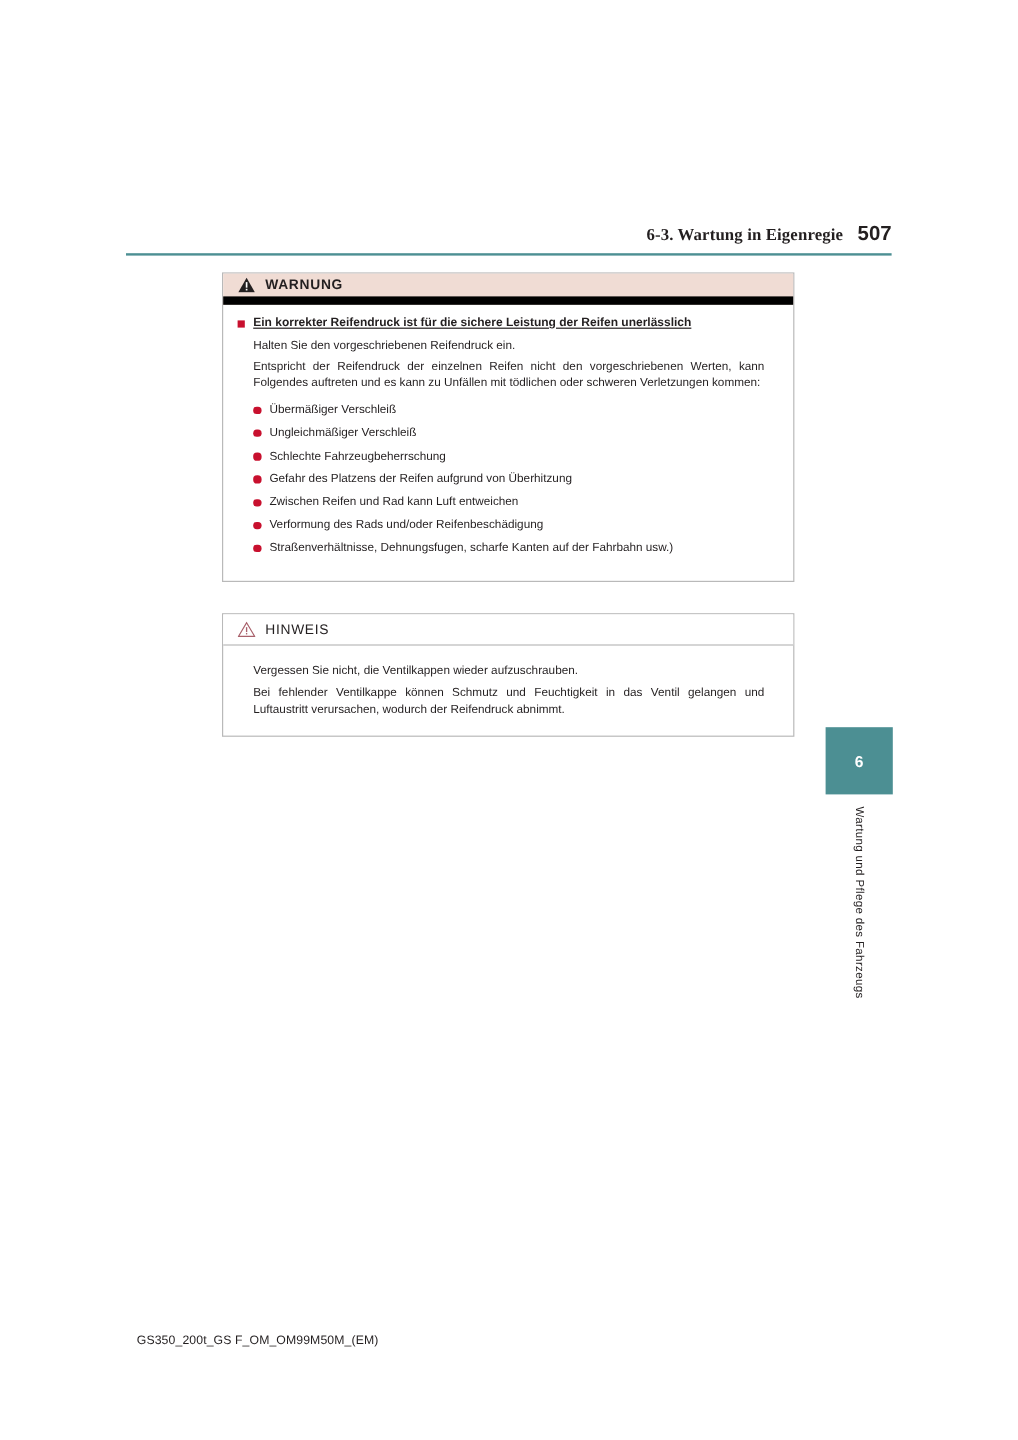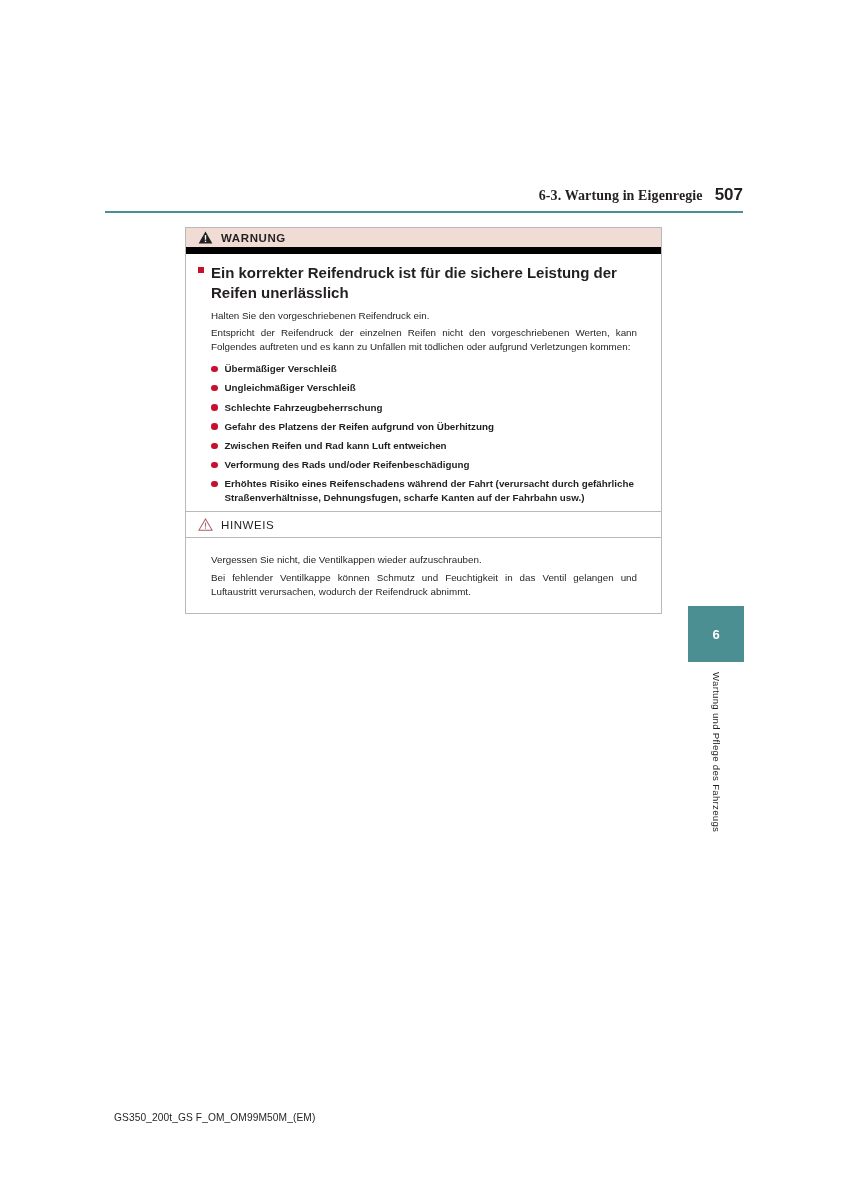"Ein korrekter Reifendruck ist für" .heading-text { font-size: 15px -> 10px; text-decoration: none -> underline }
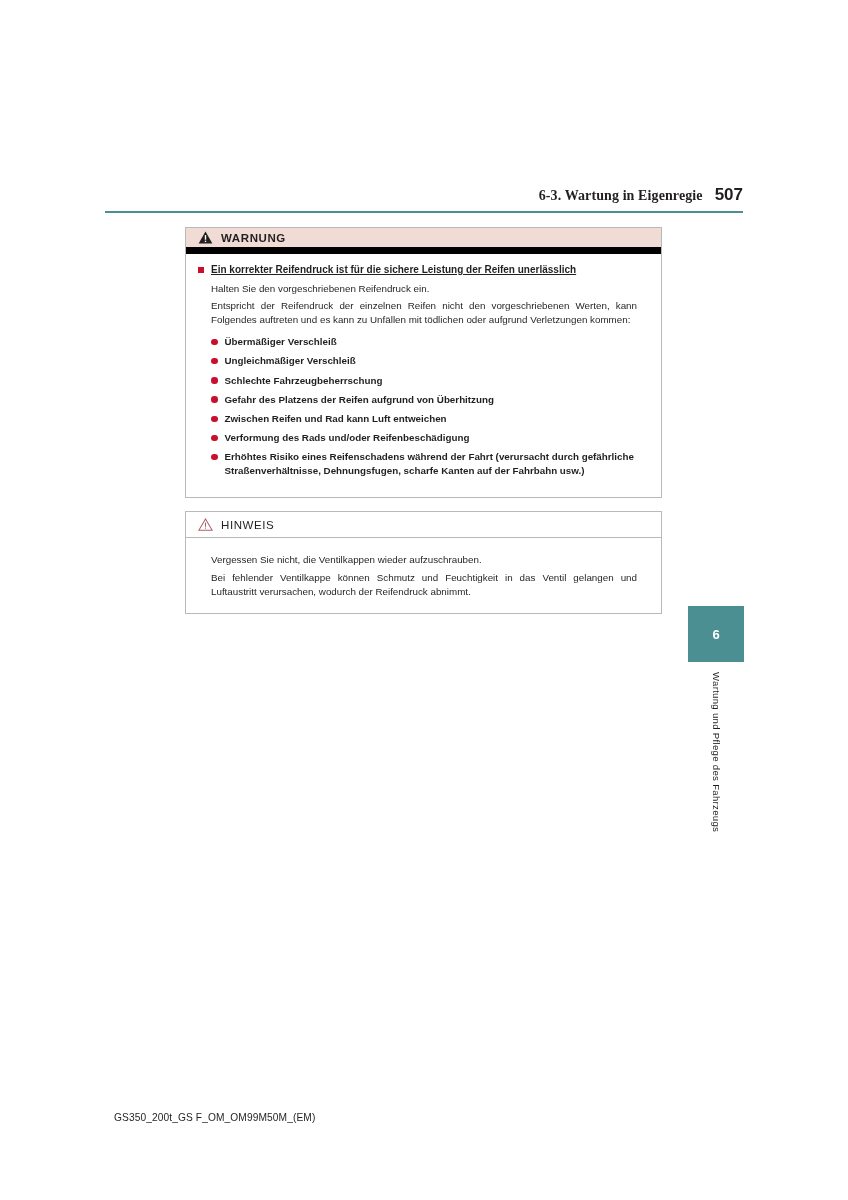"Entspricht der Reifendruck der einzelnen" p.para { text: aufgrund -> schweren }
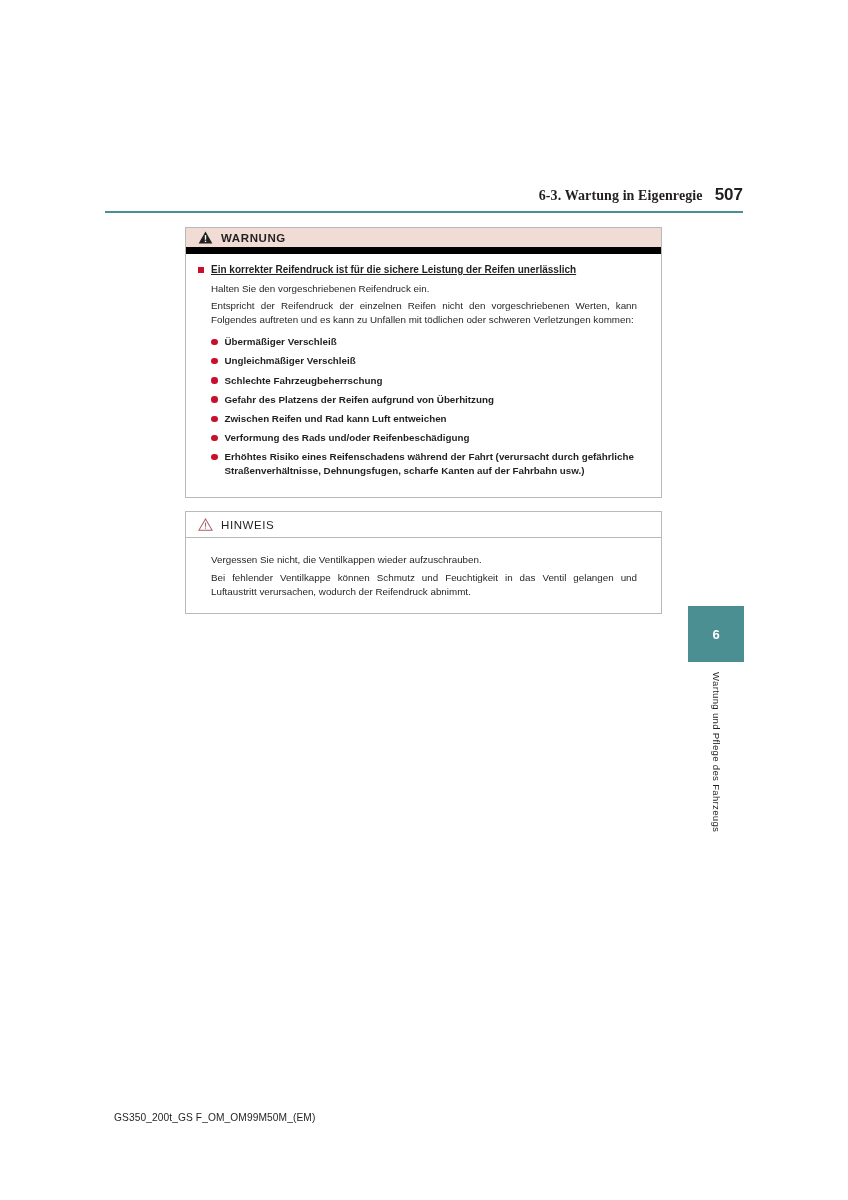"Übermäßiger Verschleiß" .bullet-text { font-weight: bold -> none }
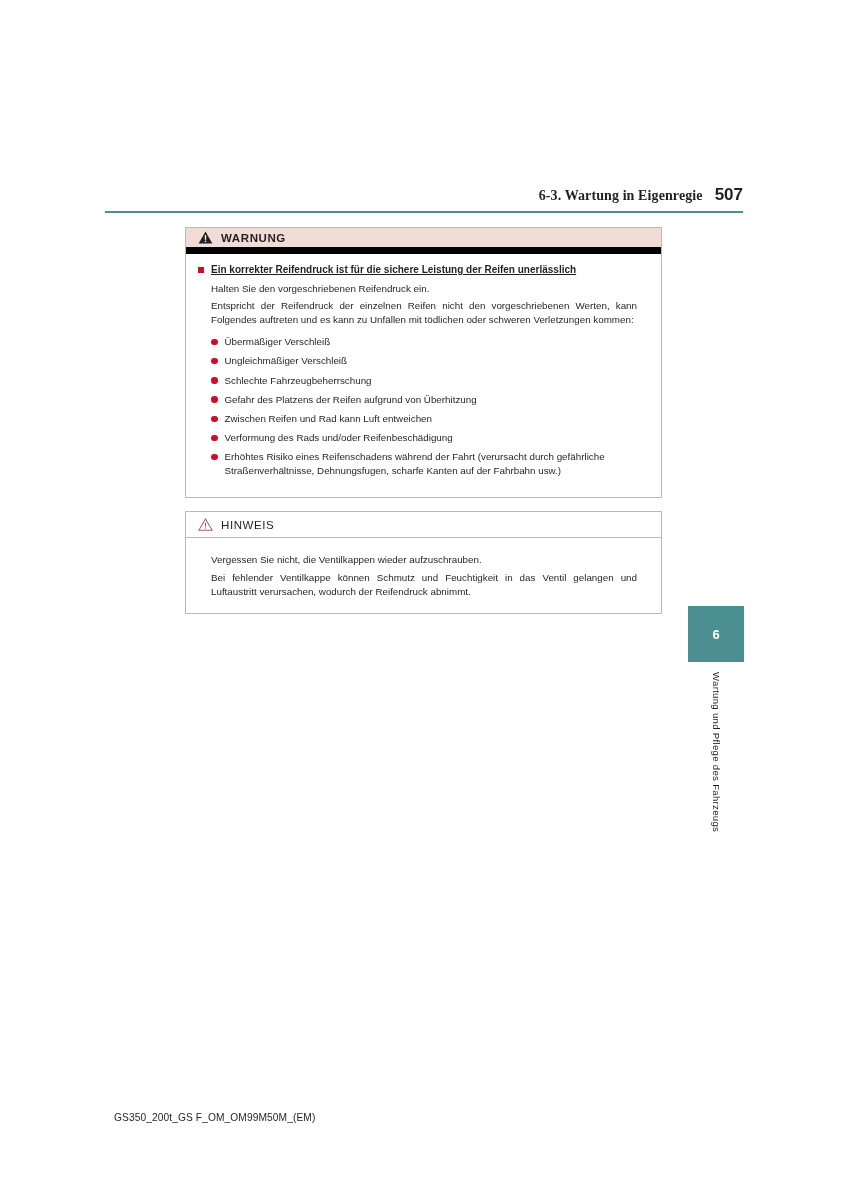"Erhöhtes Risiko eines Reifenschadens" span { html: <span>Erhöhtes Risiko eines Reifenschadens während der Fahrt (verursacht durch gefährliche</span> -> none }
